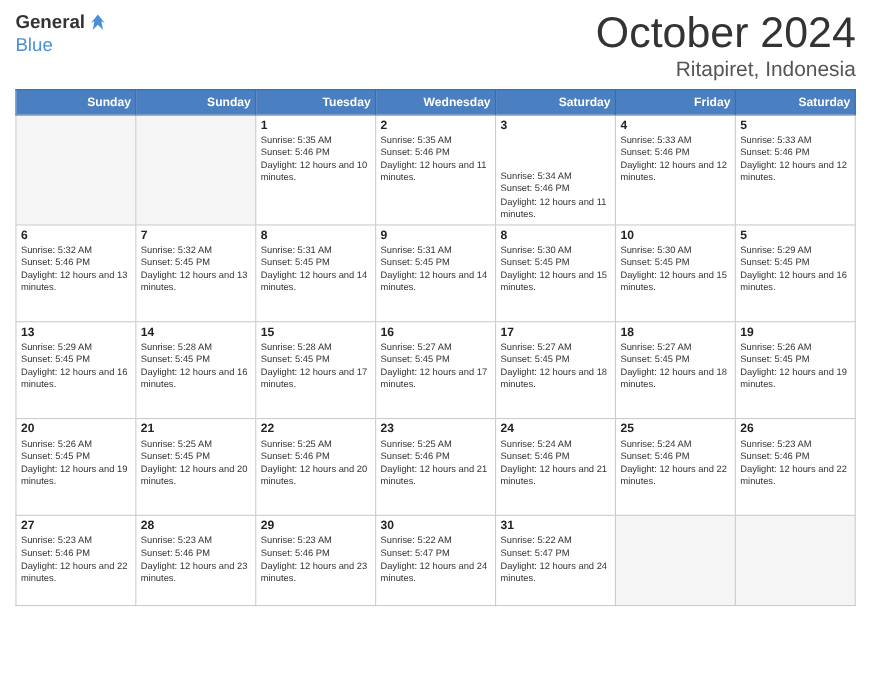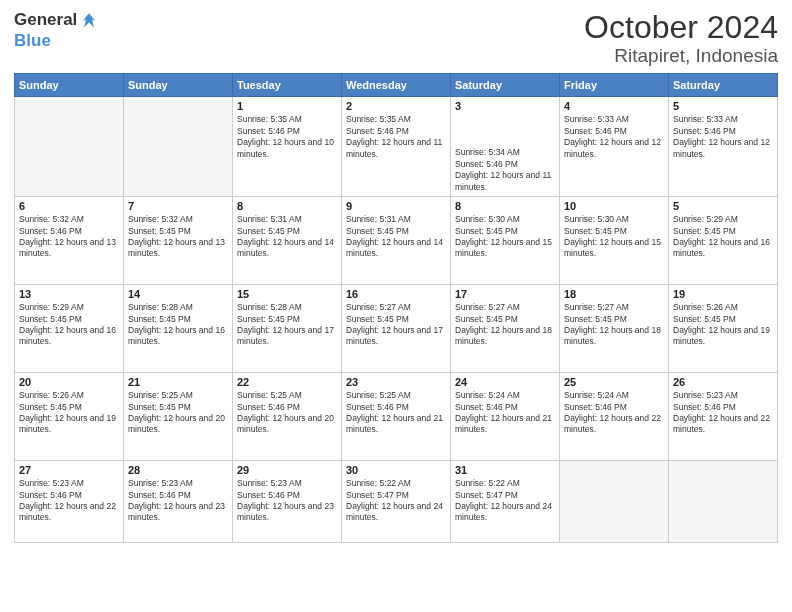"Blue" div { font-weight: bold -> normal }
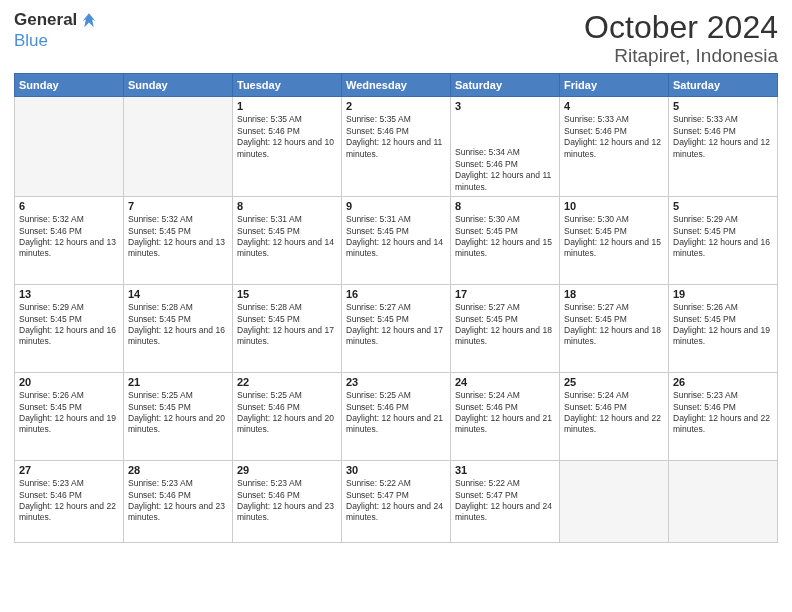"October 2024" .month-title { font-size: 32px -> 39px }
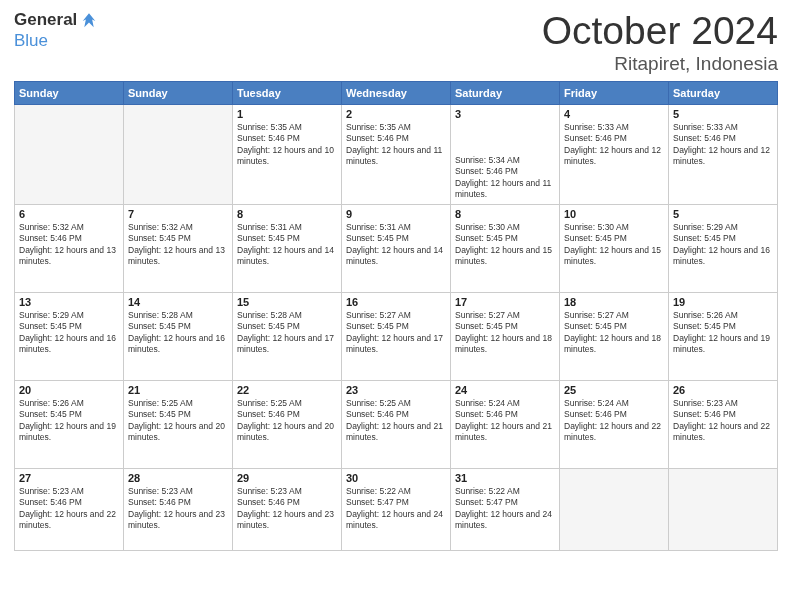"Sunday" .calendar th { text-align: left -> right }
